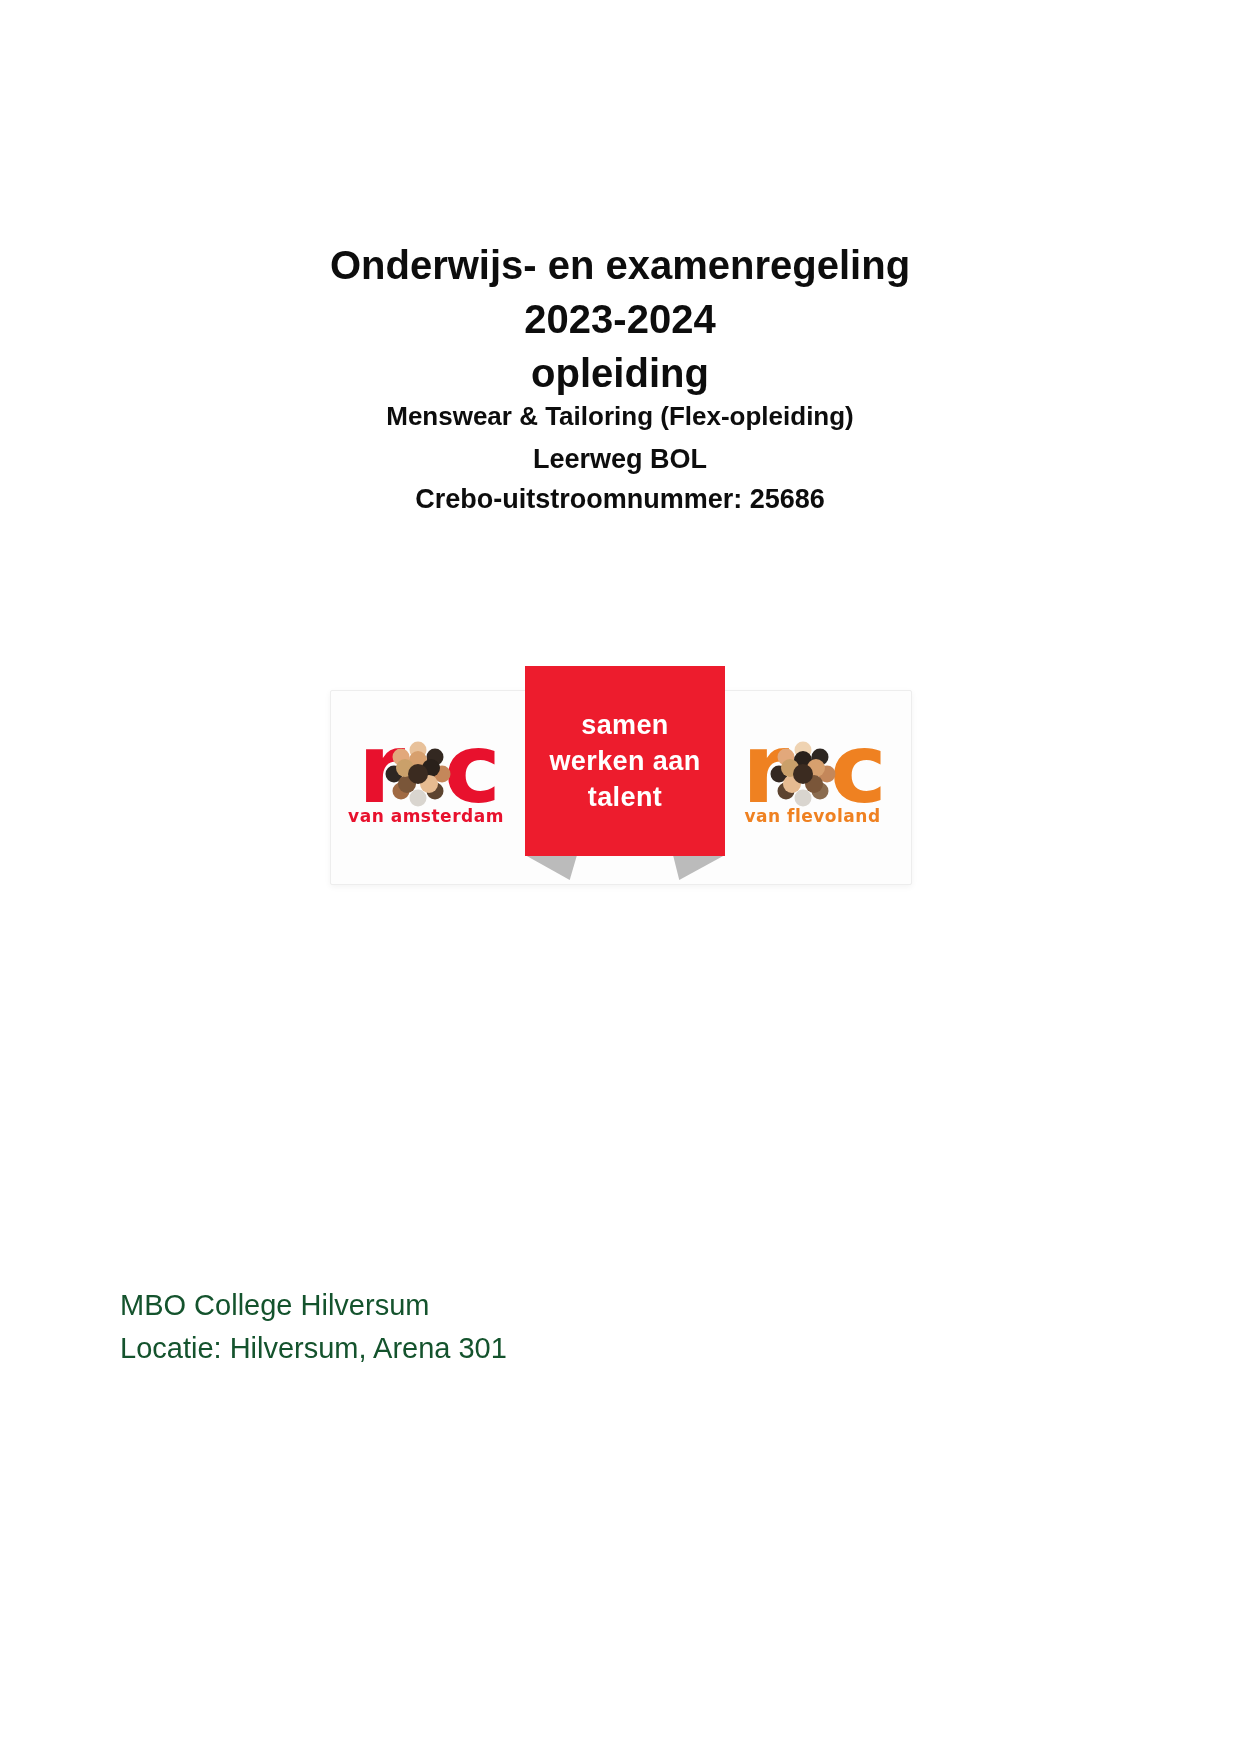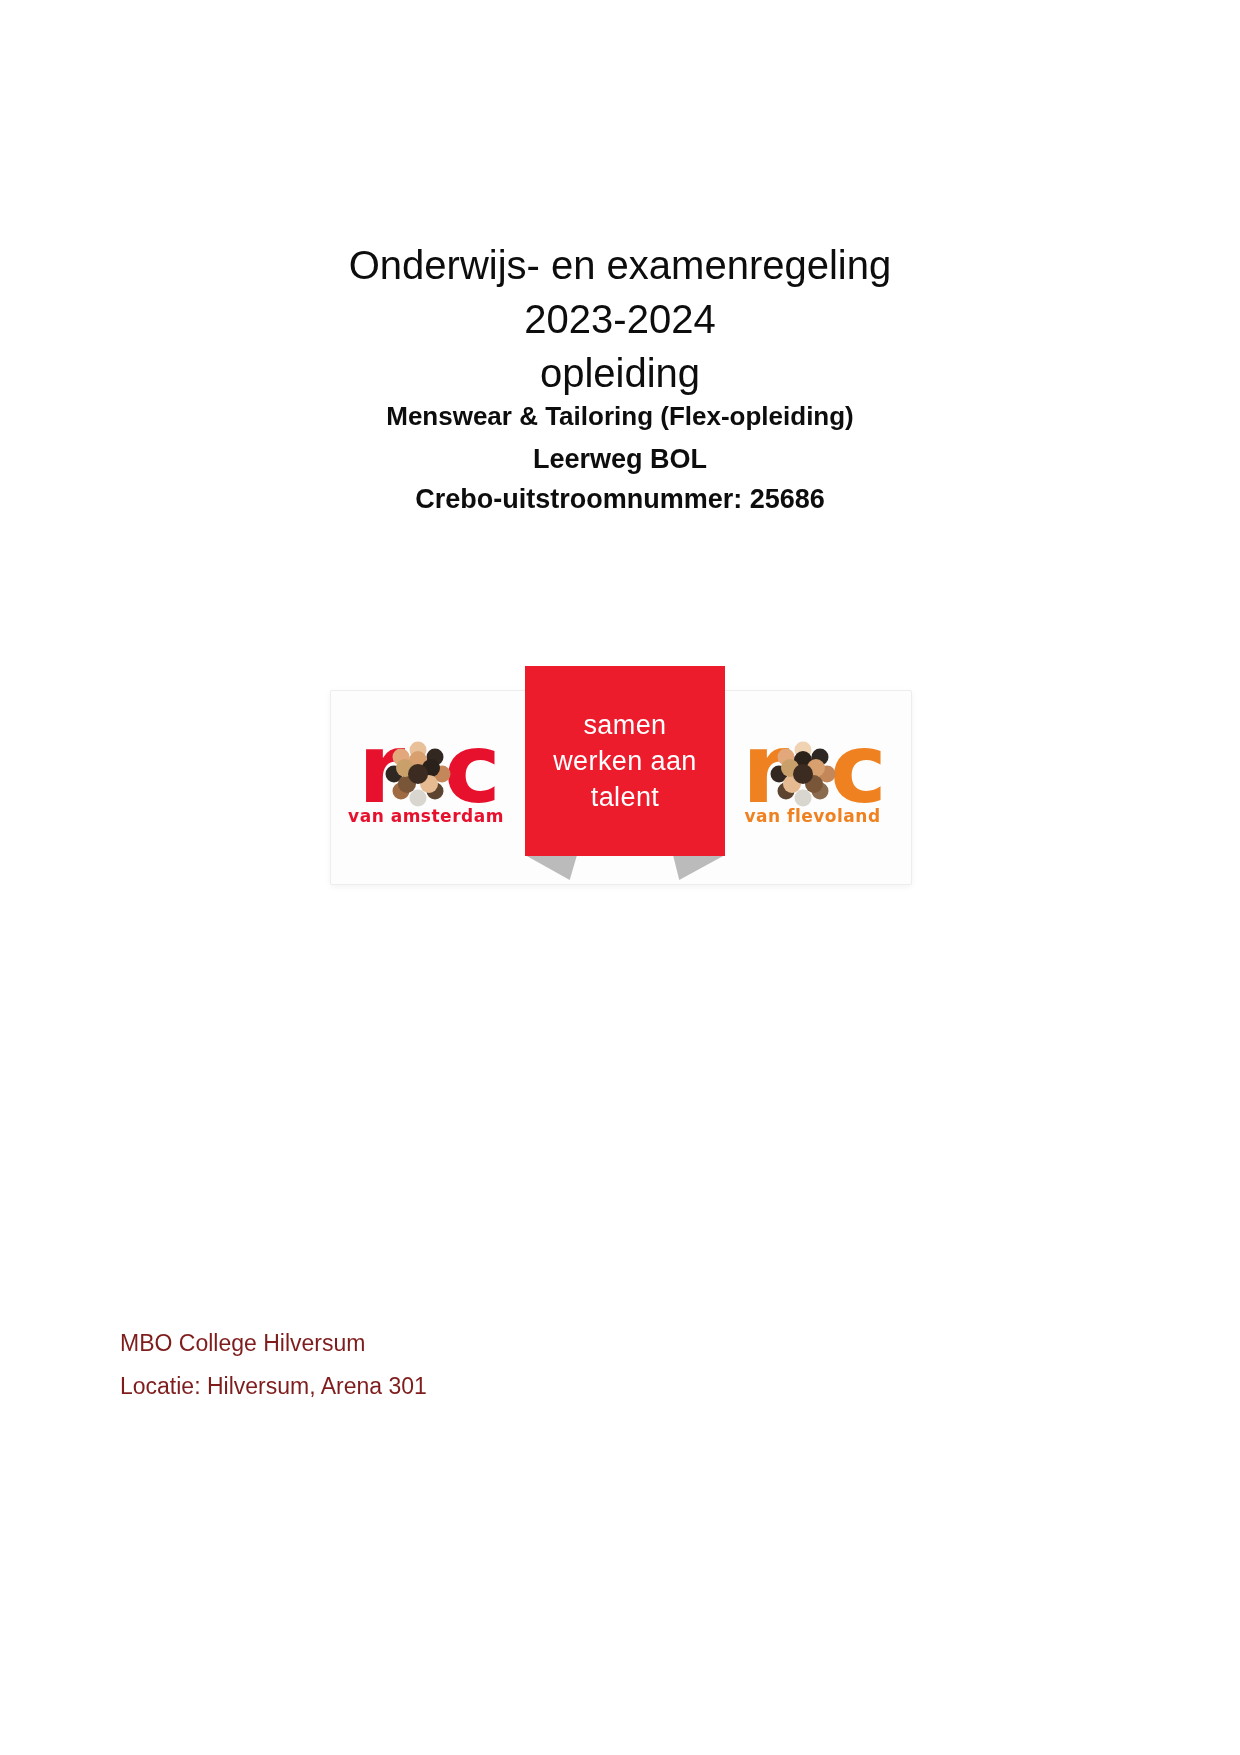"Onderwijs- en examenregeling" .t-xl { font-weight: normal -> bold }
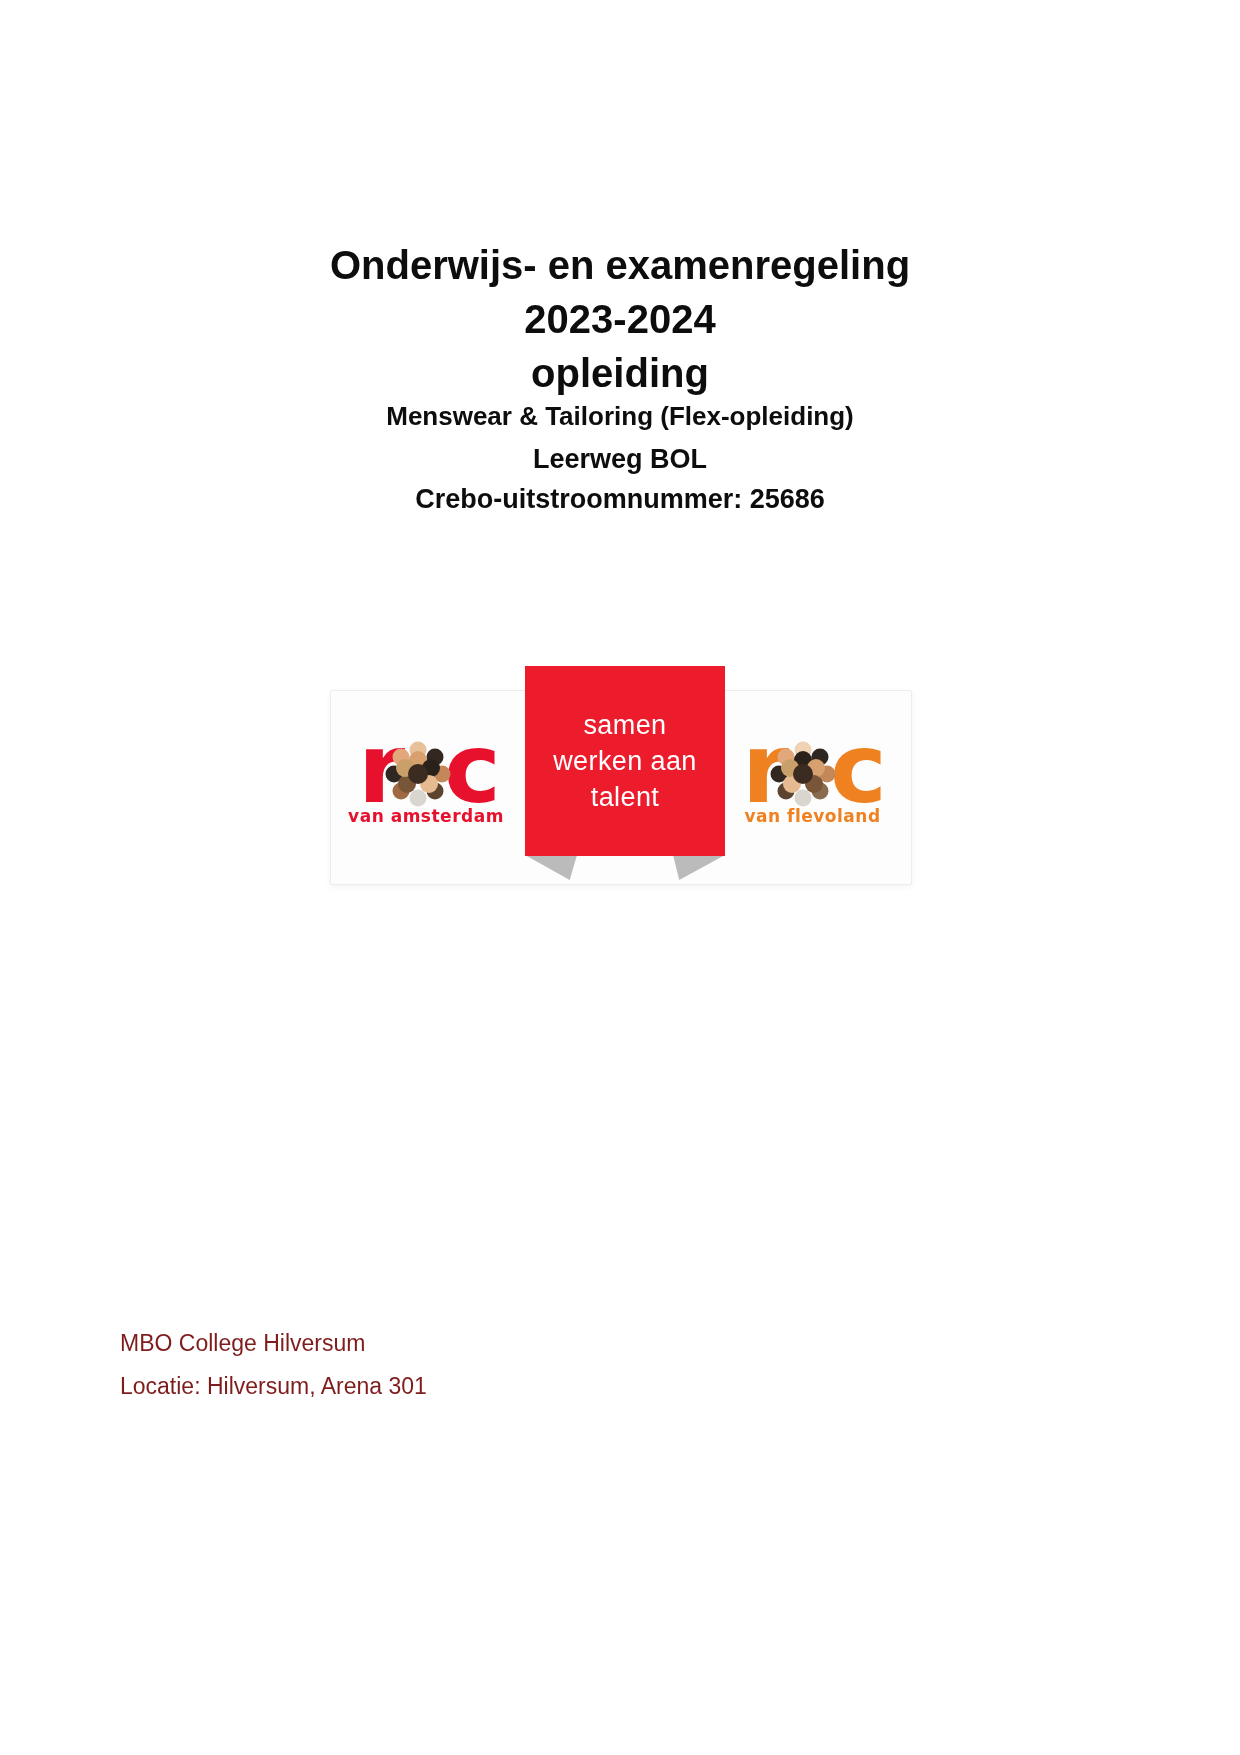"samen" .redbox .bline { font-weight: 400 -> 700 }
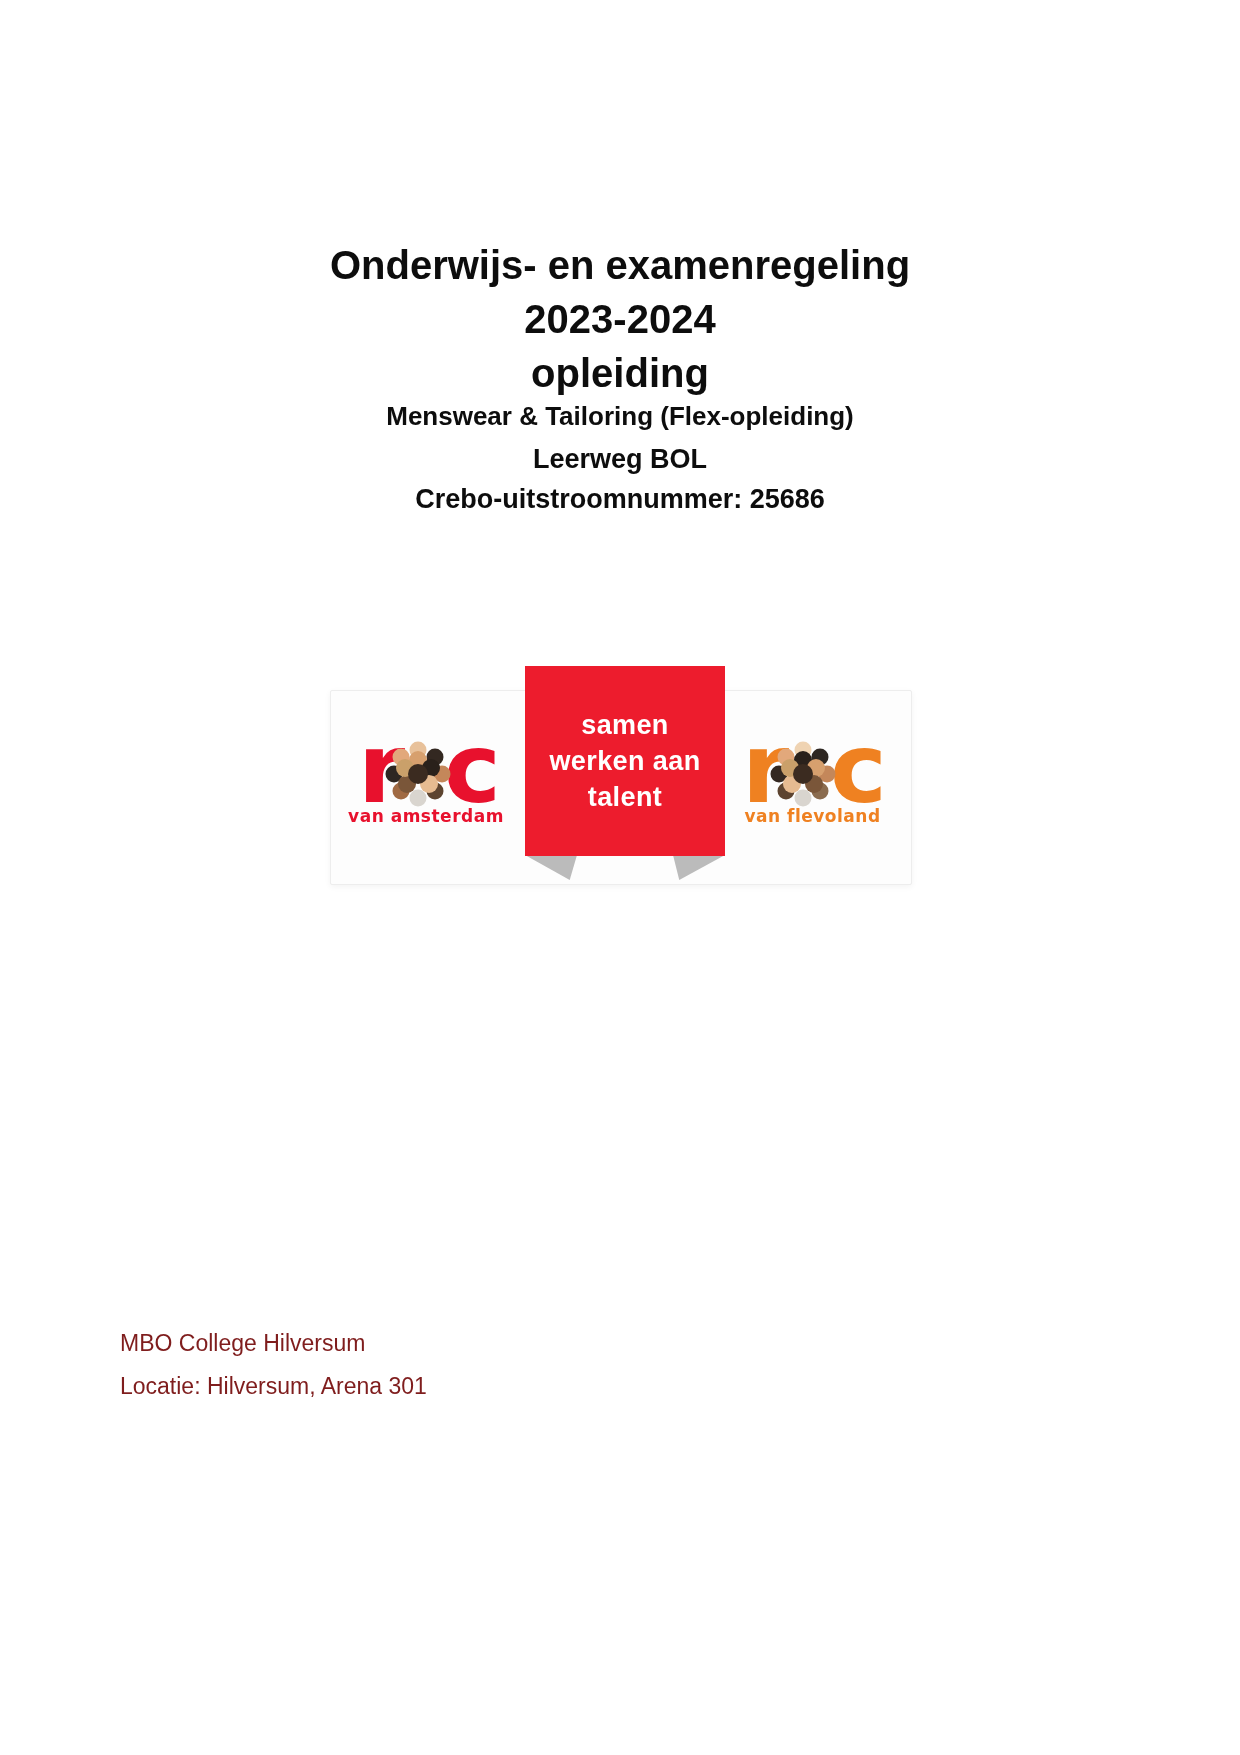"MBO College Hilversum" .footer { color: #7f1d1d -> #14532d; font-size: 23px -> 29px; margin-top: 38px -> none }
